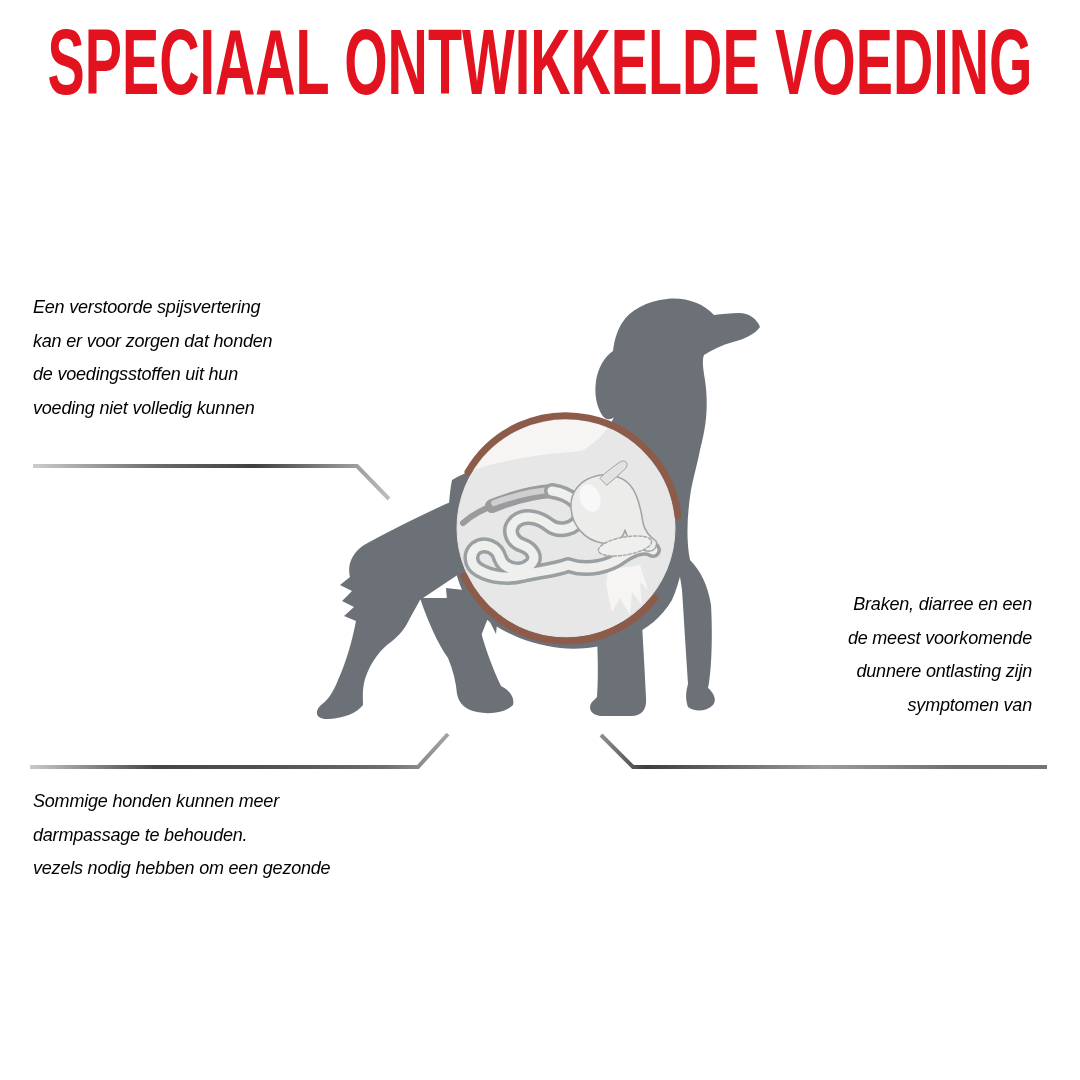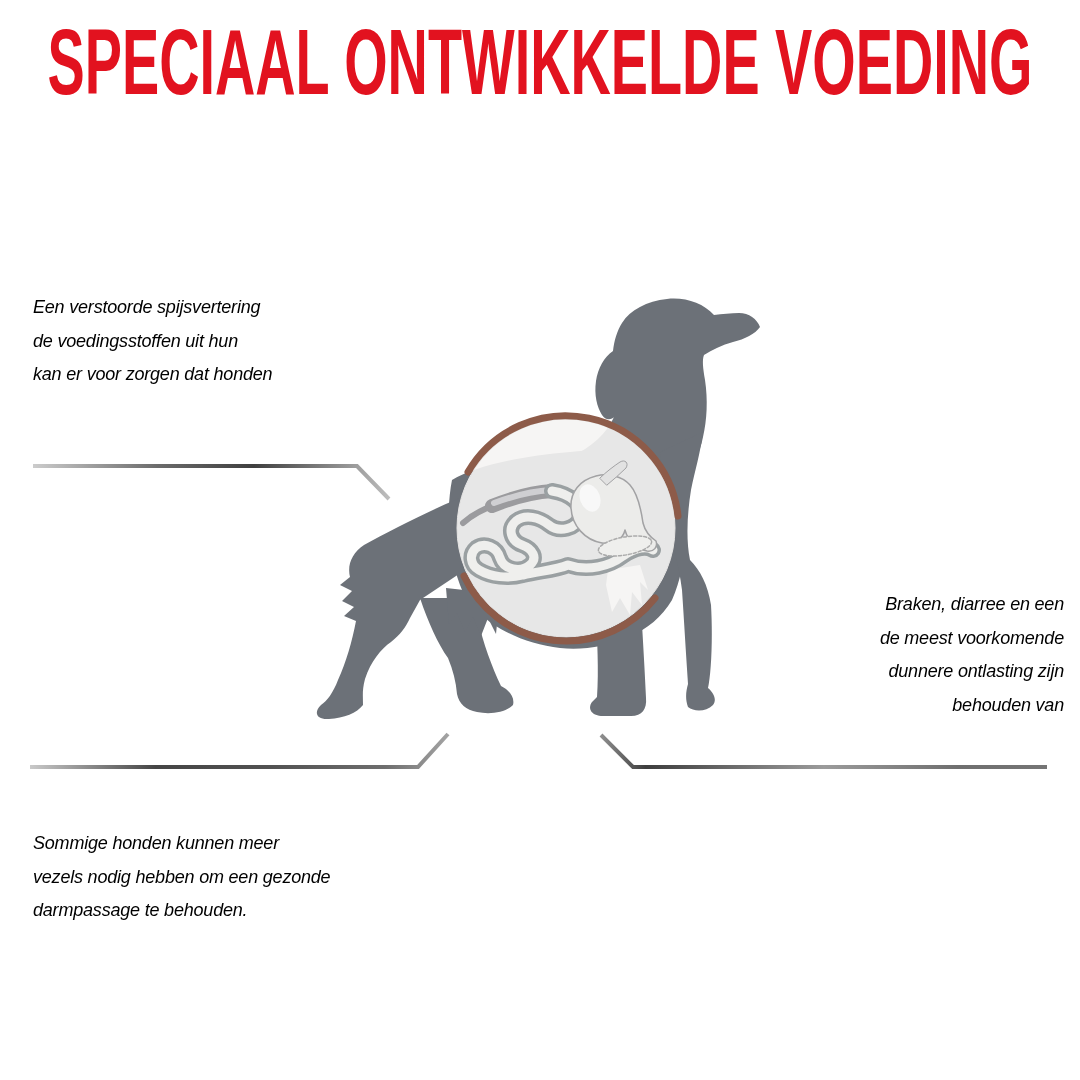"de voedingsstoffen uit hun" div.tline { order: before "kan er voor zorgen dat" -> after "kan er voor zorgen dat" }
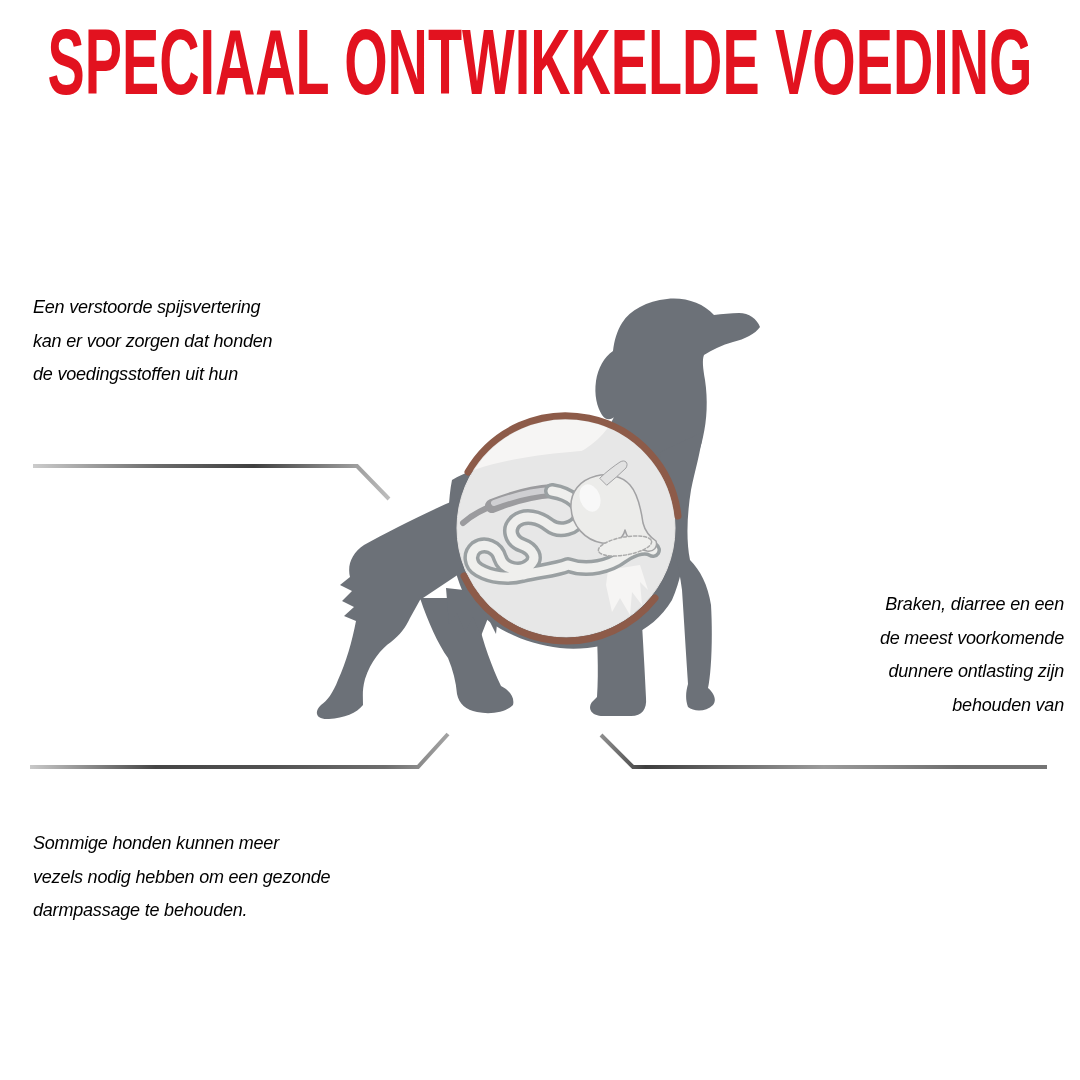"voeding niet volledig kunnen" div.tline { html: none -> <div>voeding niet volledig kunnen</div> }
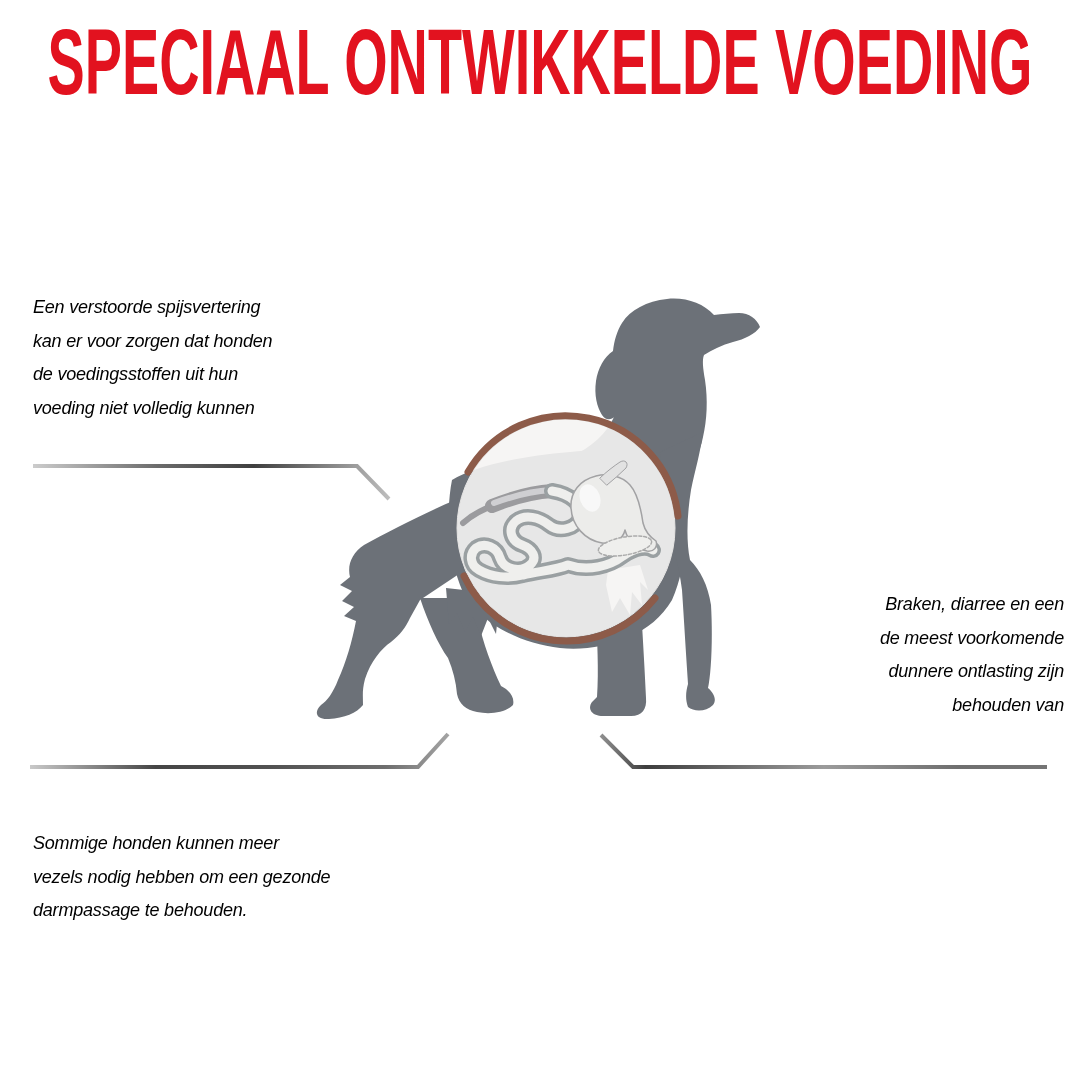"Braken, diarree en een" div.txtblock { right: 16px -> 48px }
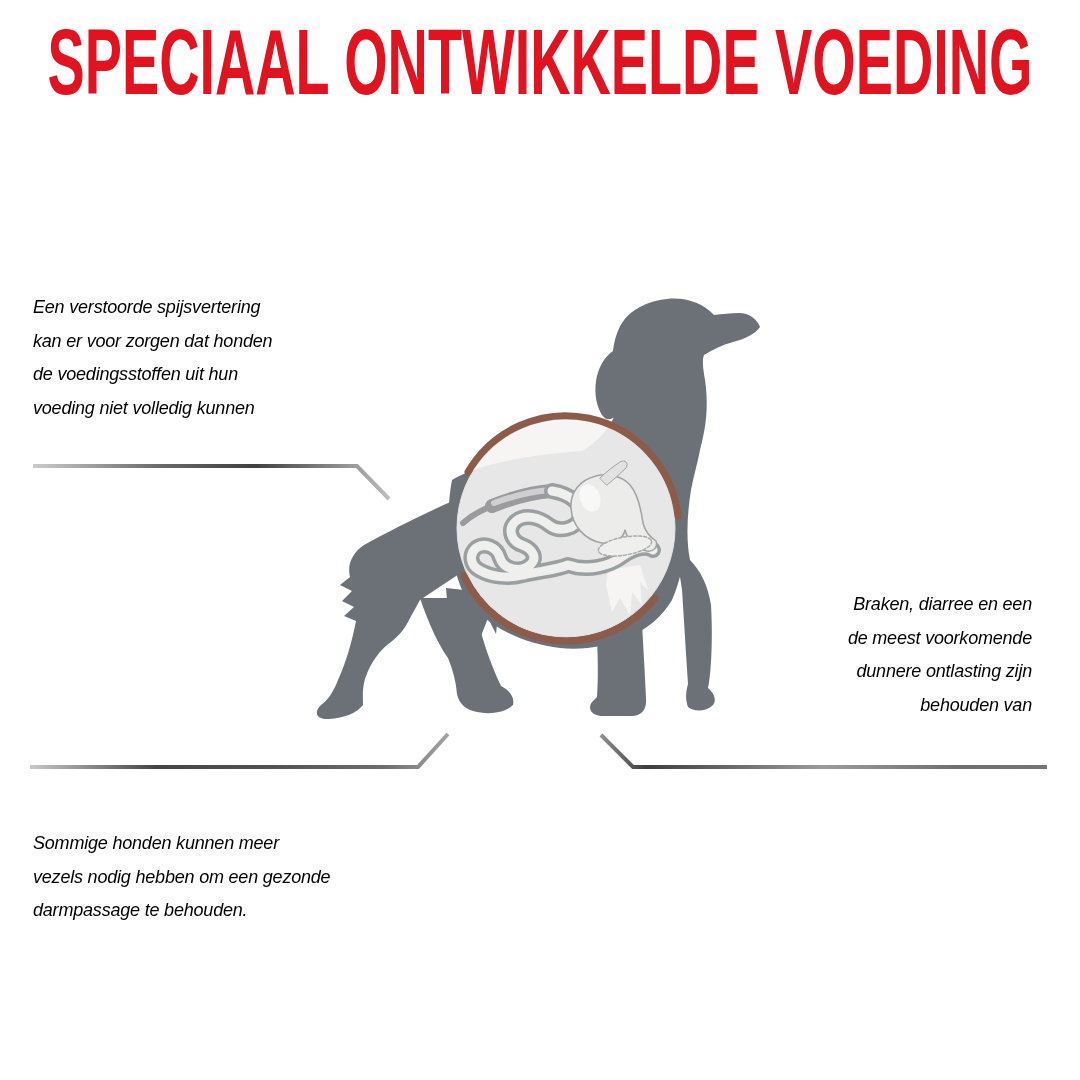"behouden van" div.tline { text: behouden -> symptomen }
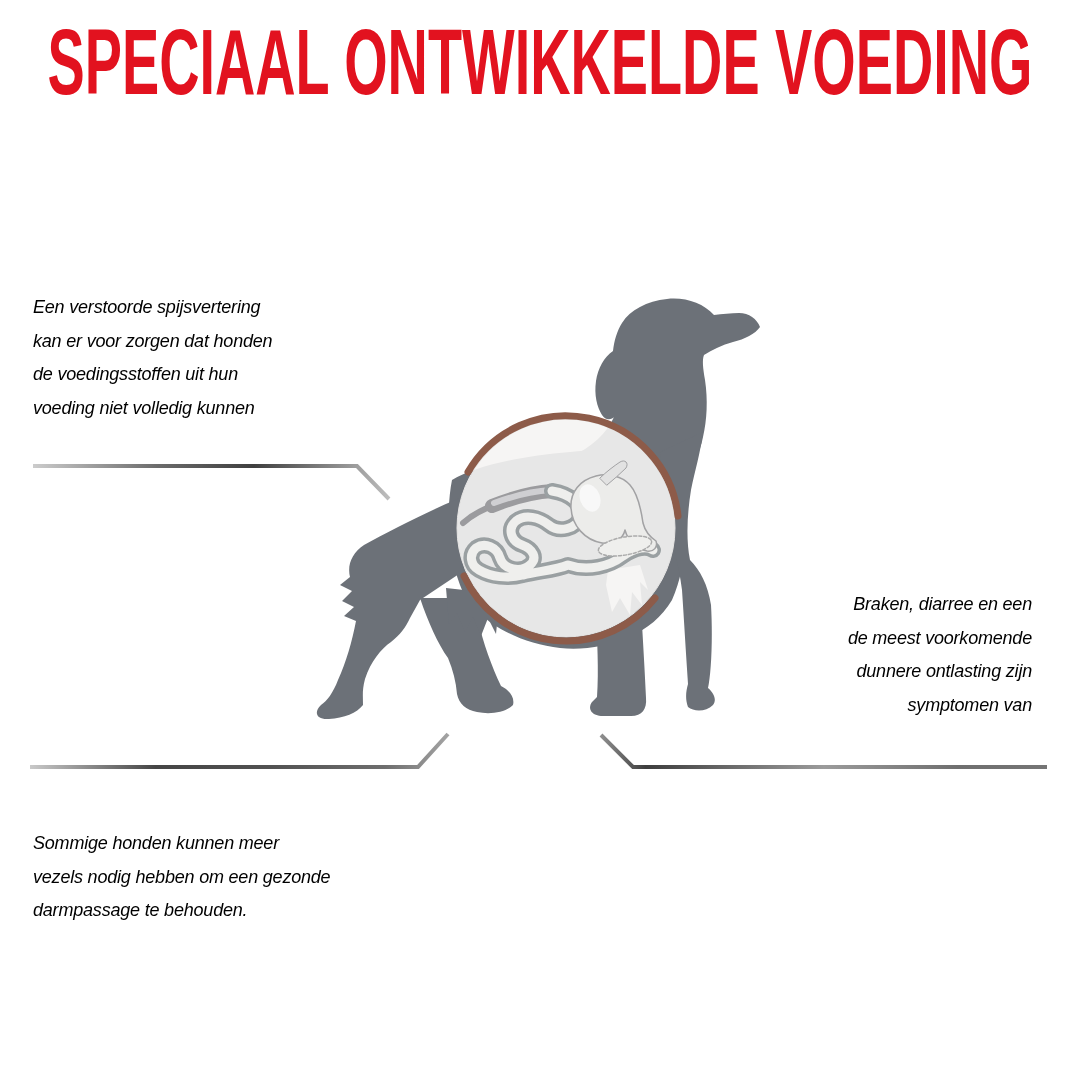"Sommige honden kunnen meer" div.txtblock { top: 827px -> 785px }
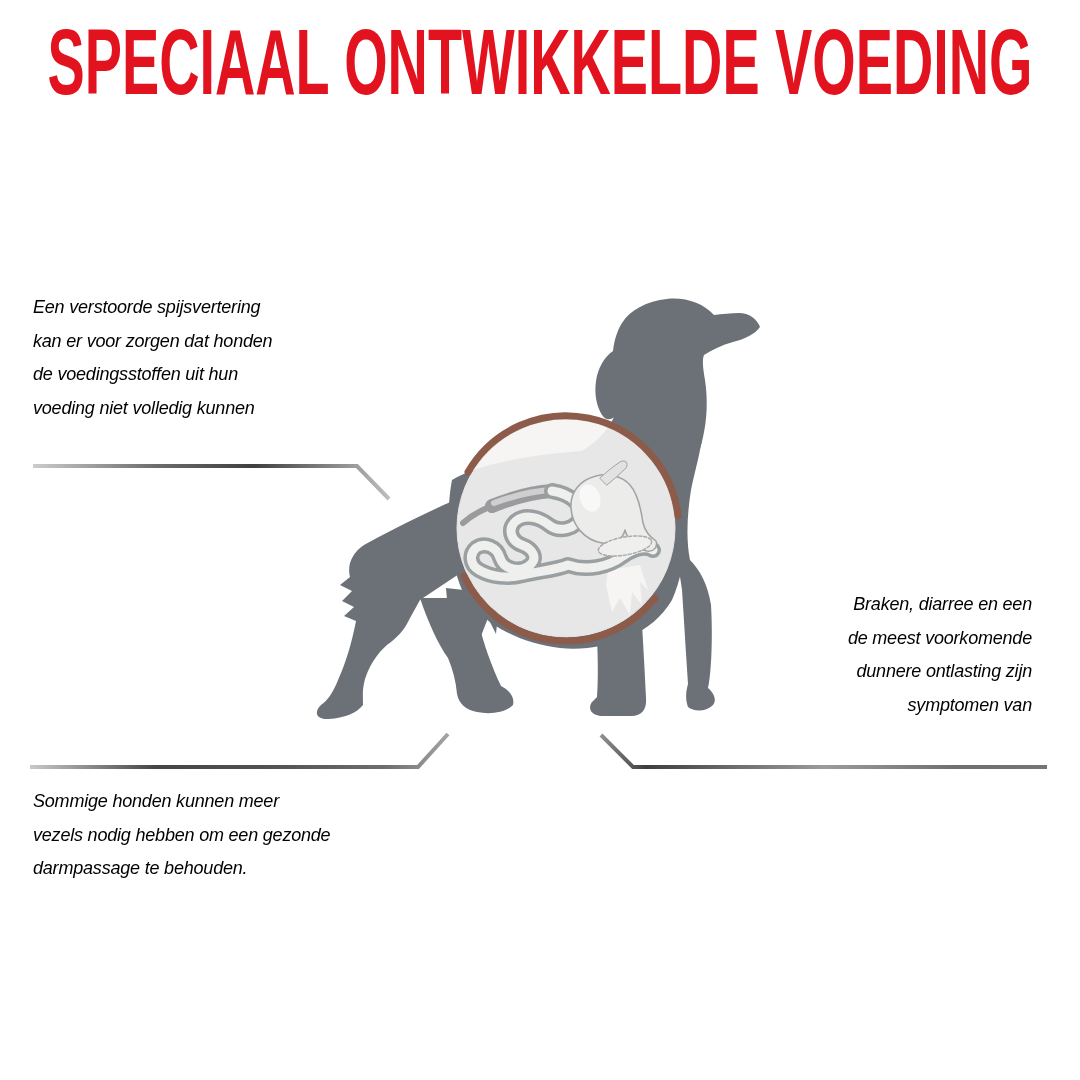"vezels nodig hebben om een" div.tline { order: before "darmpassage te behouden." -> after "darmpassage te behouden." }
